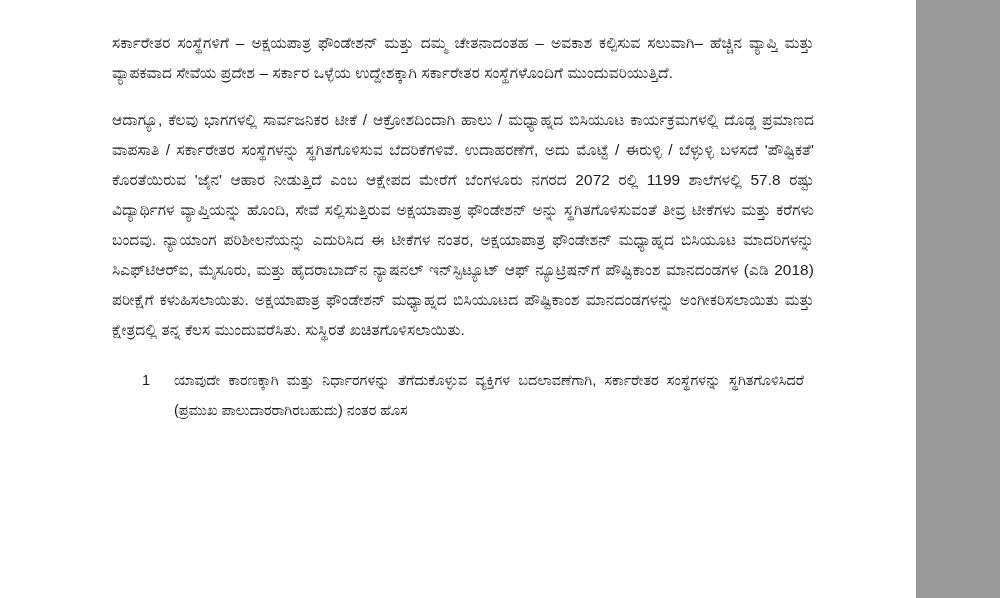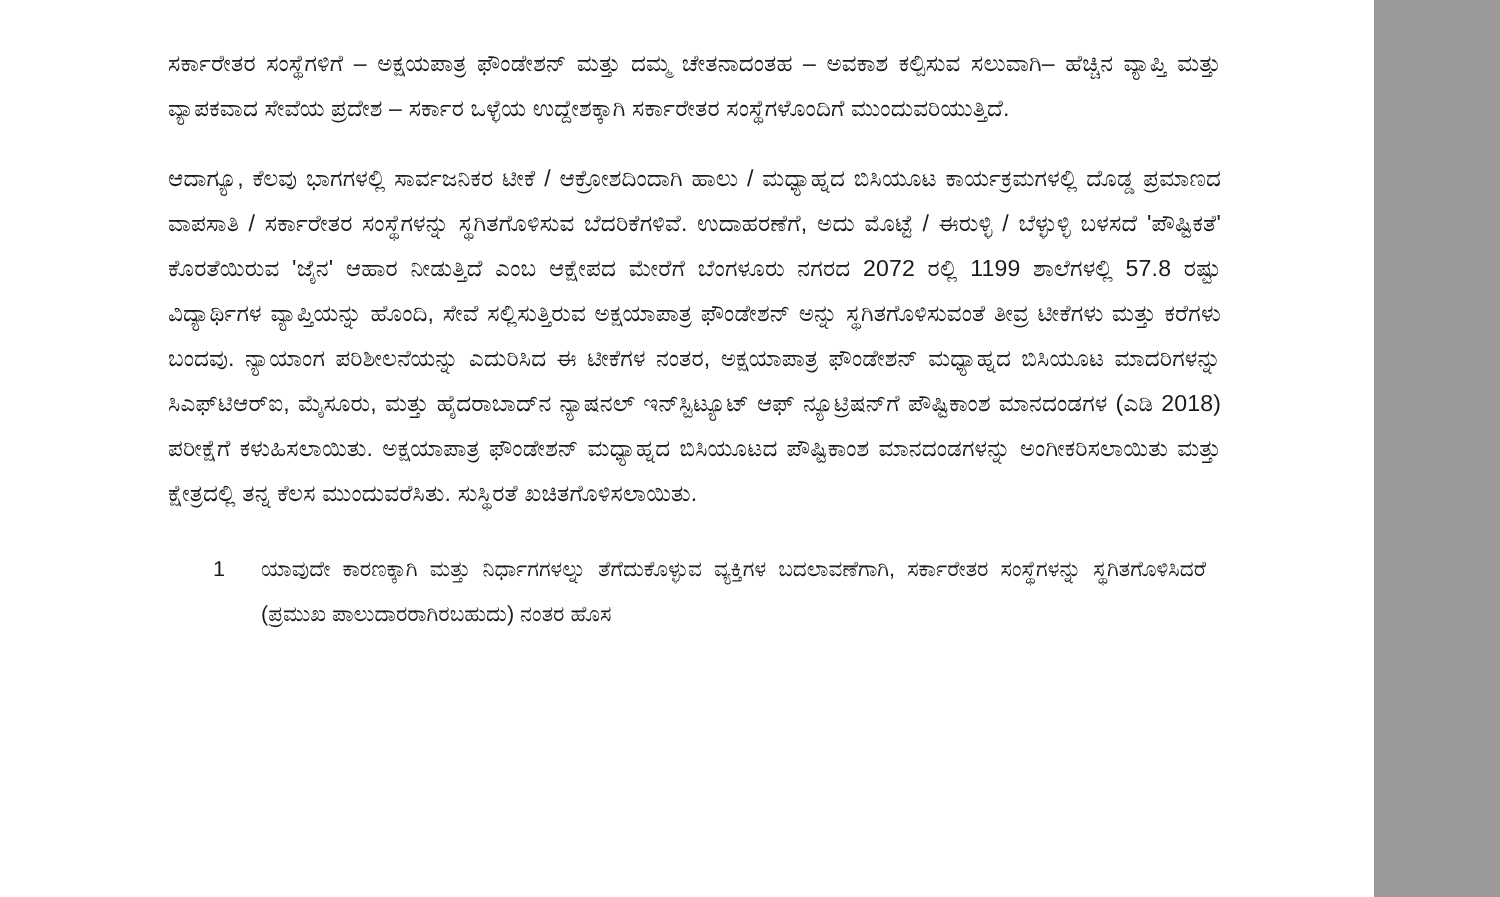"ಯಾವುದೇ ಕಾರಣಕ್ಕಾಗಿ ಮತ್ತು ನಿರ್ಧಾಗಗಳಲ್ನು" span.list-text { text: ನಿರ್ಧಾಗಗಳಲ್ನು -> ನಿರ್ಧಾರಗಳನ್ನು }
